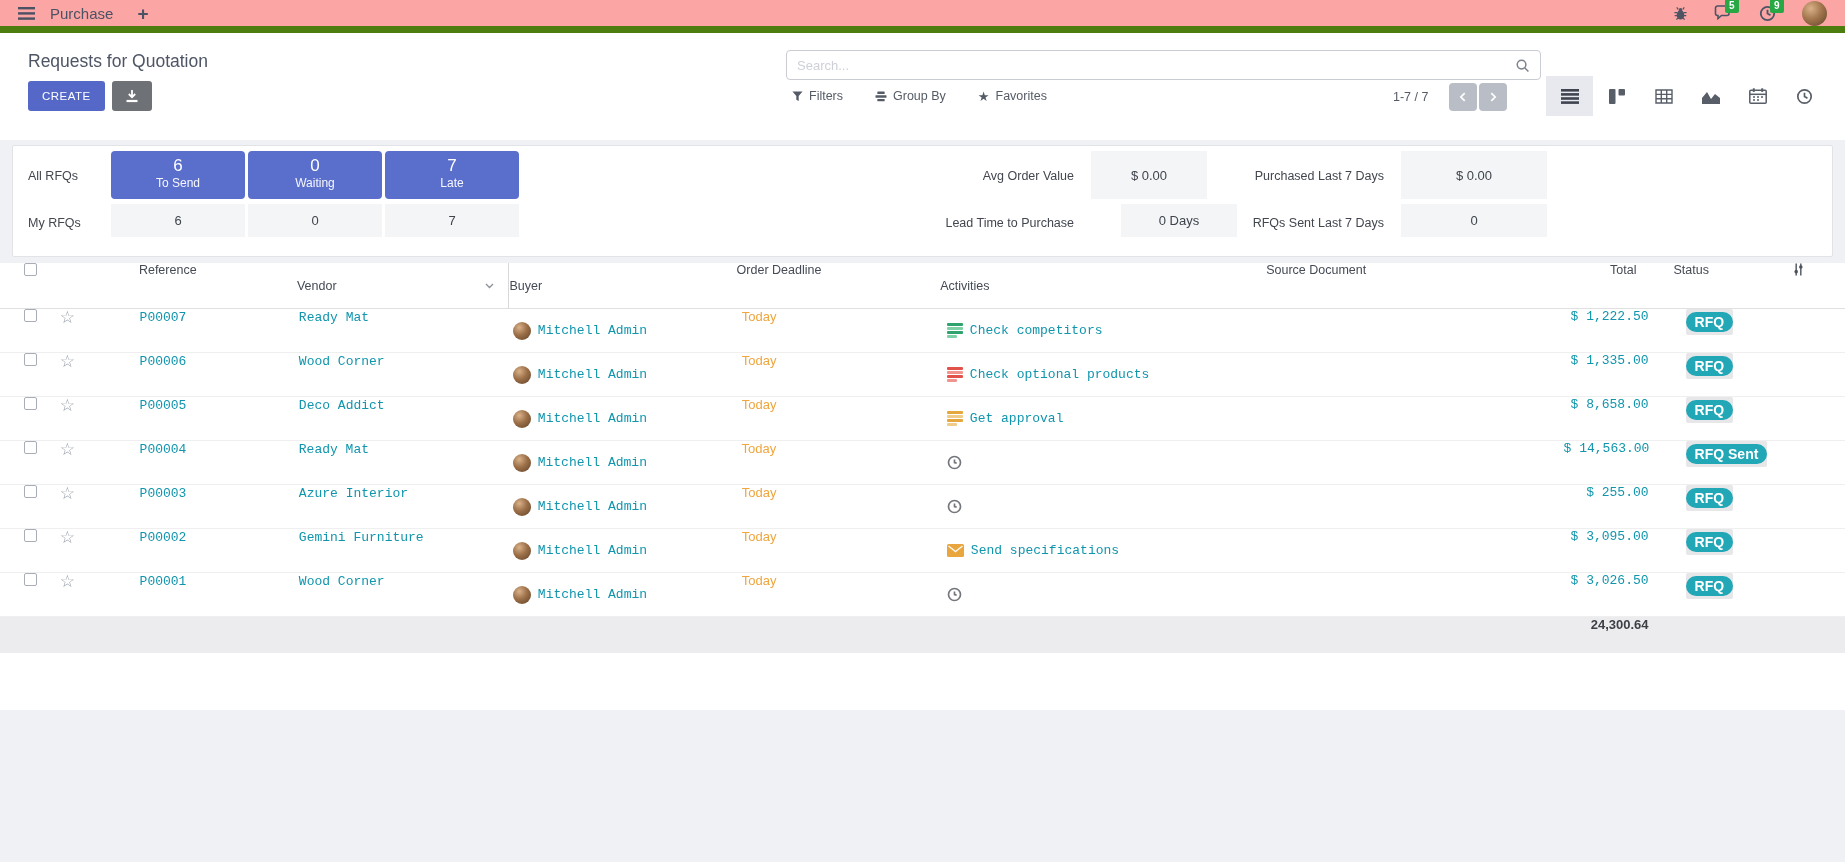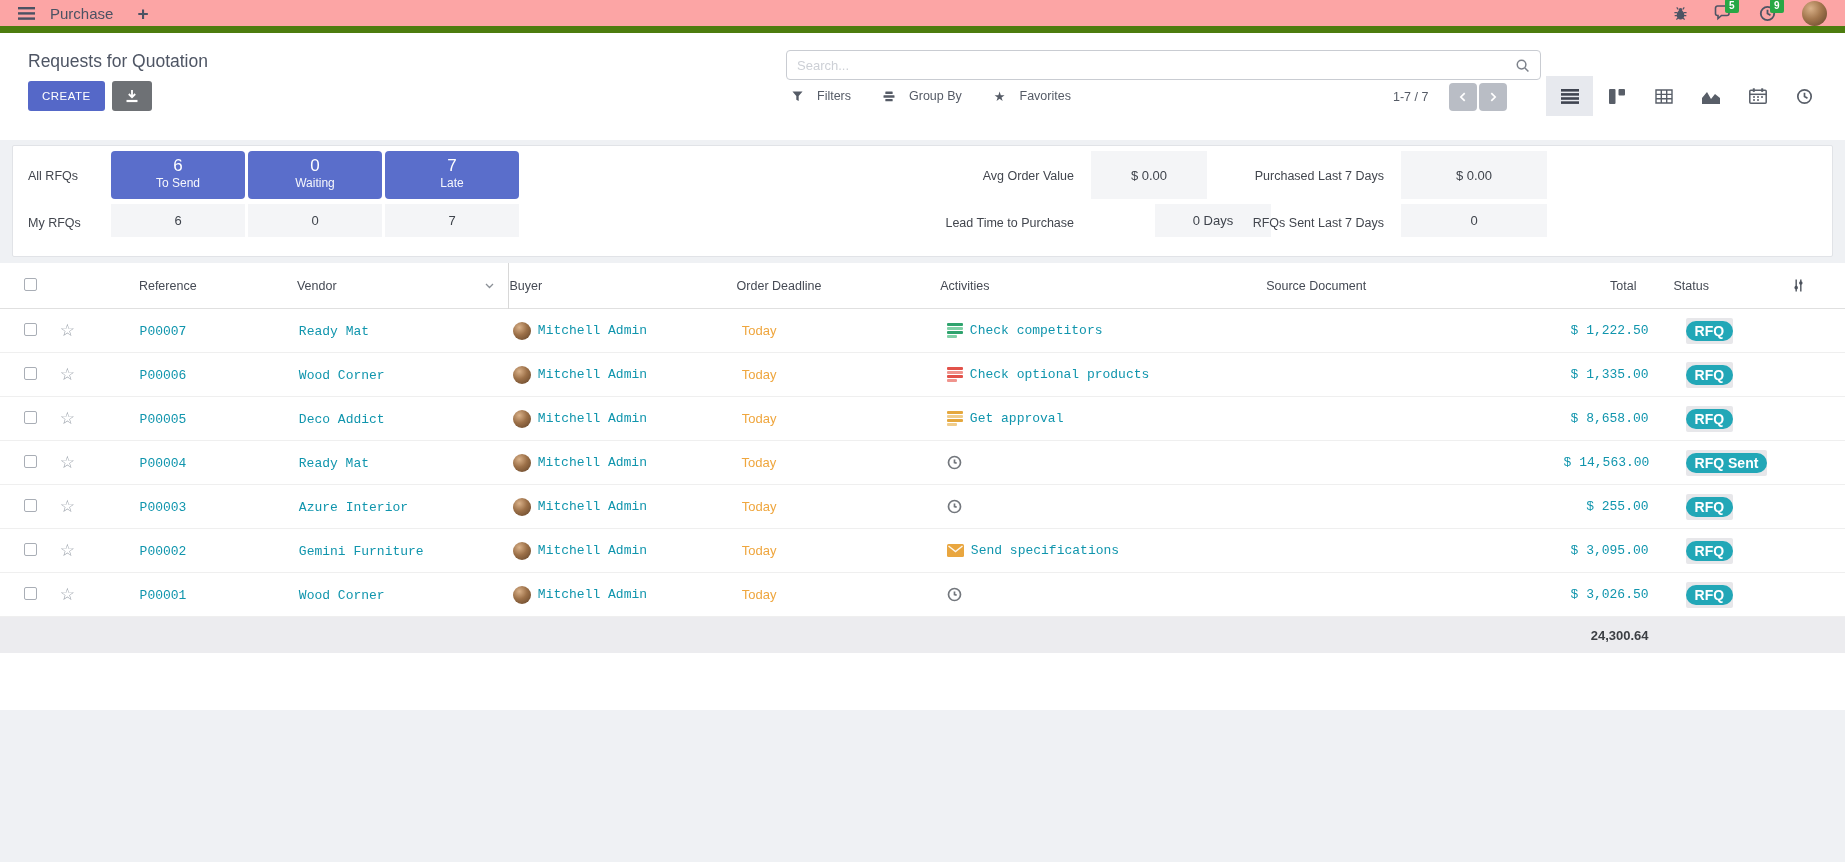"Filters" .filter-item { gap: 14px -> 6px }
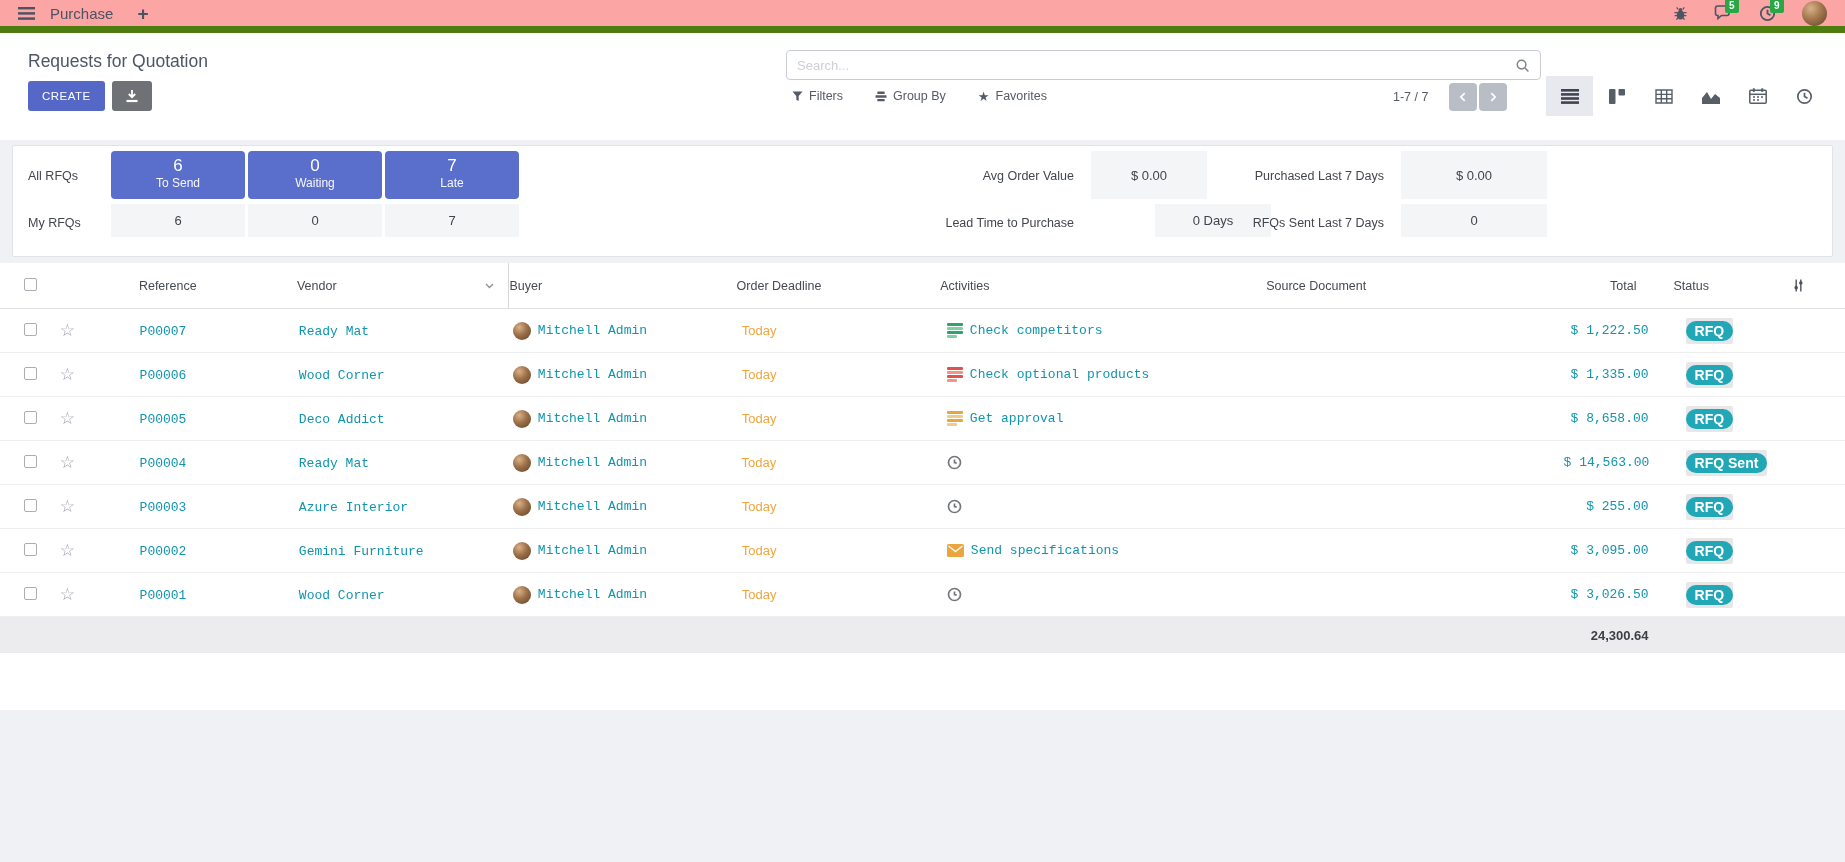"0 Days" .kb3 { left: 1142px -> 1108px }
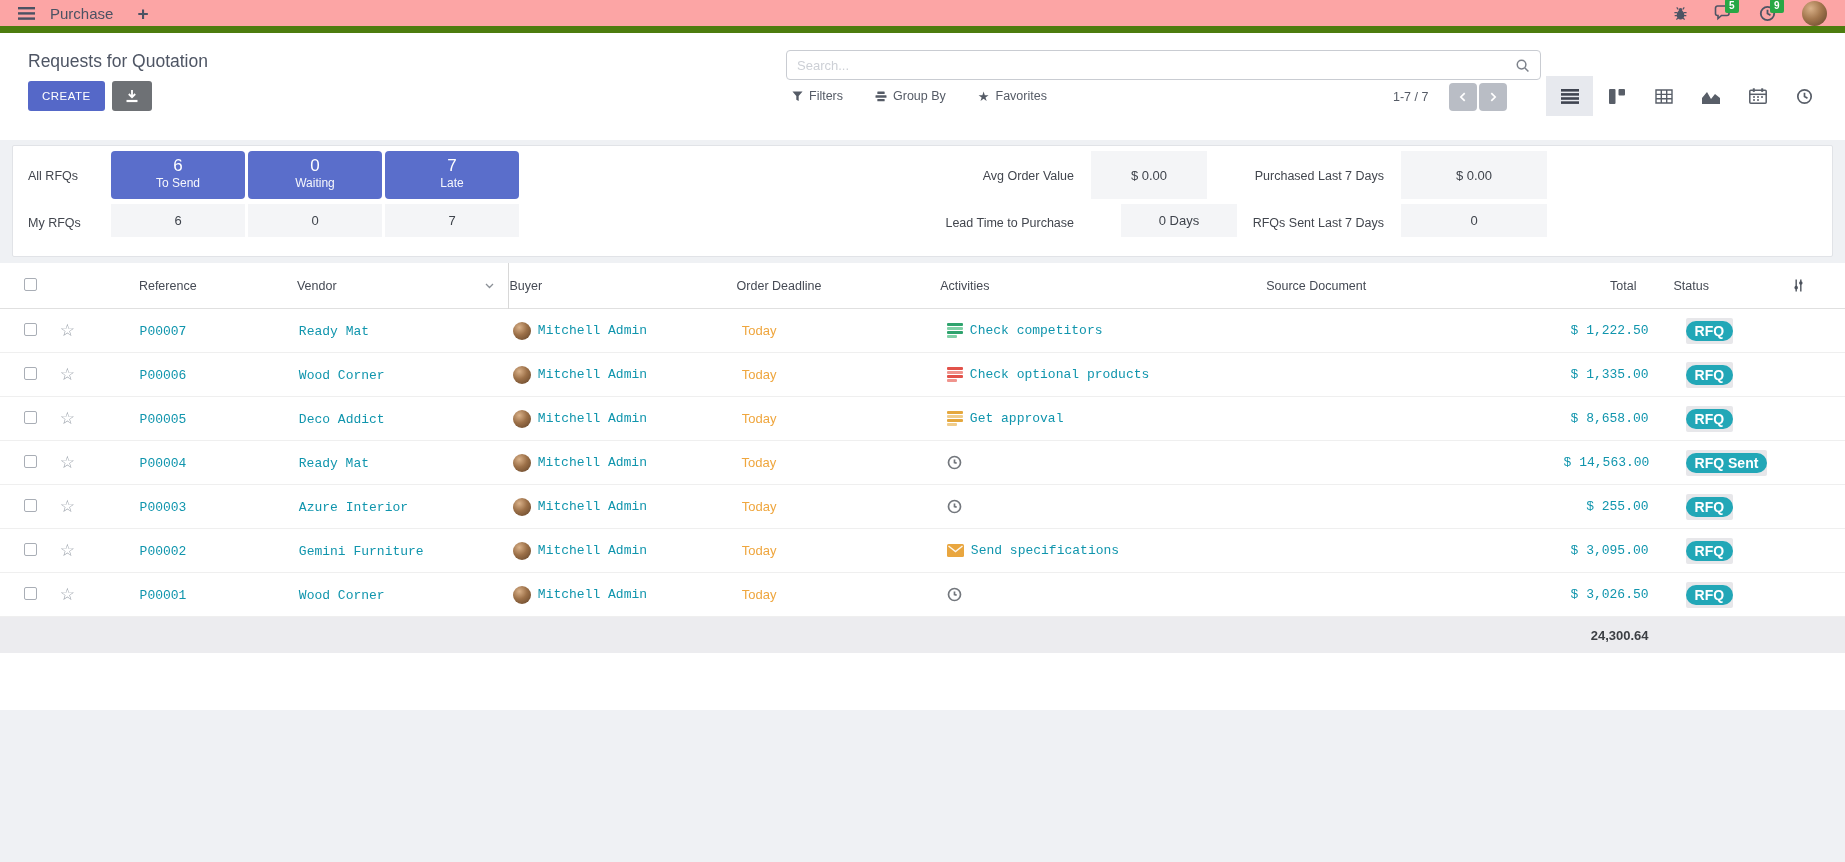"Reference" .trow { align-items: center -> none }
